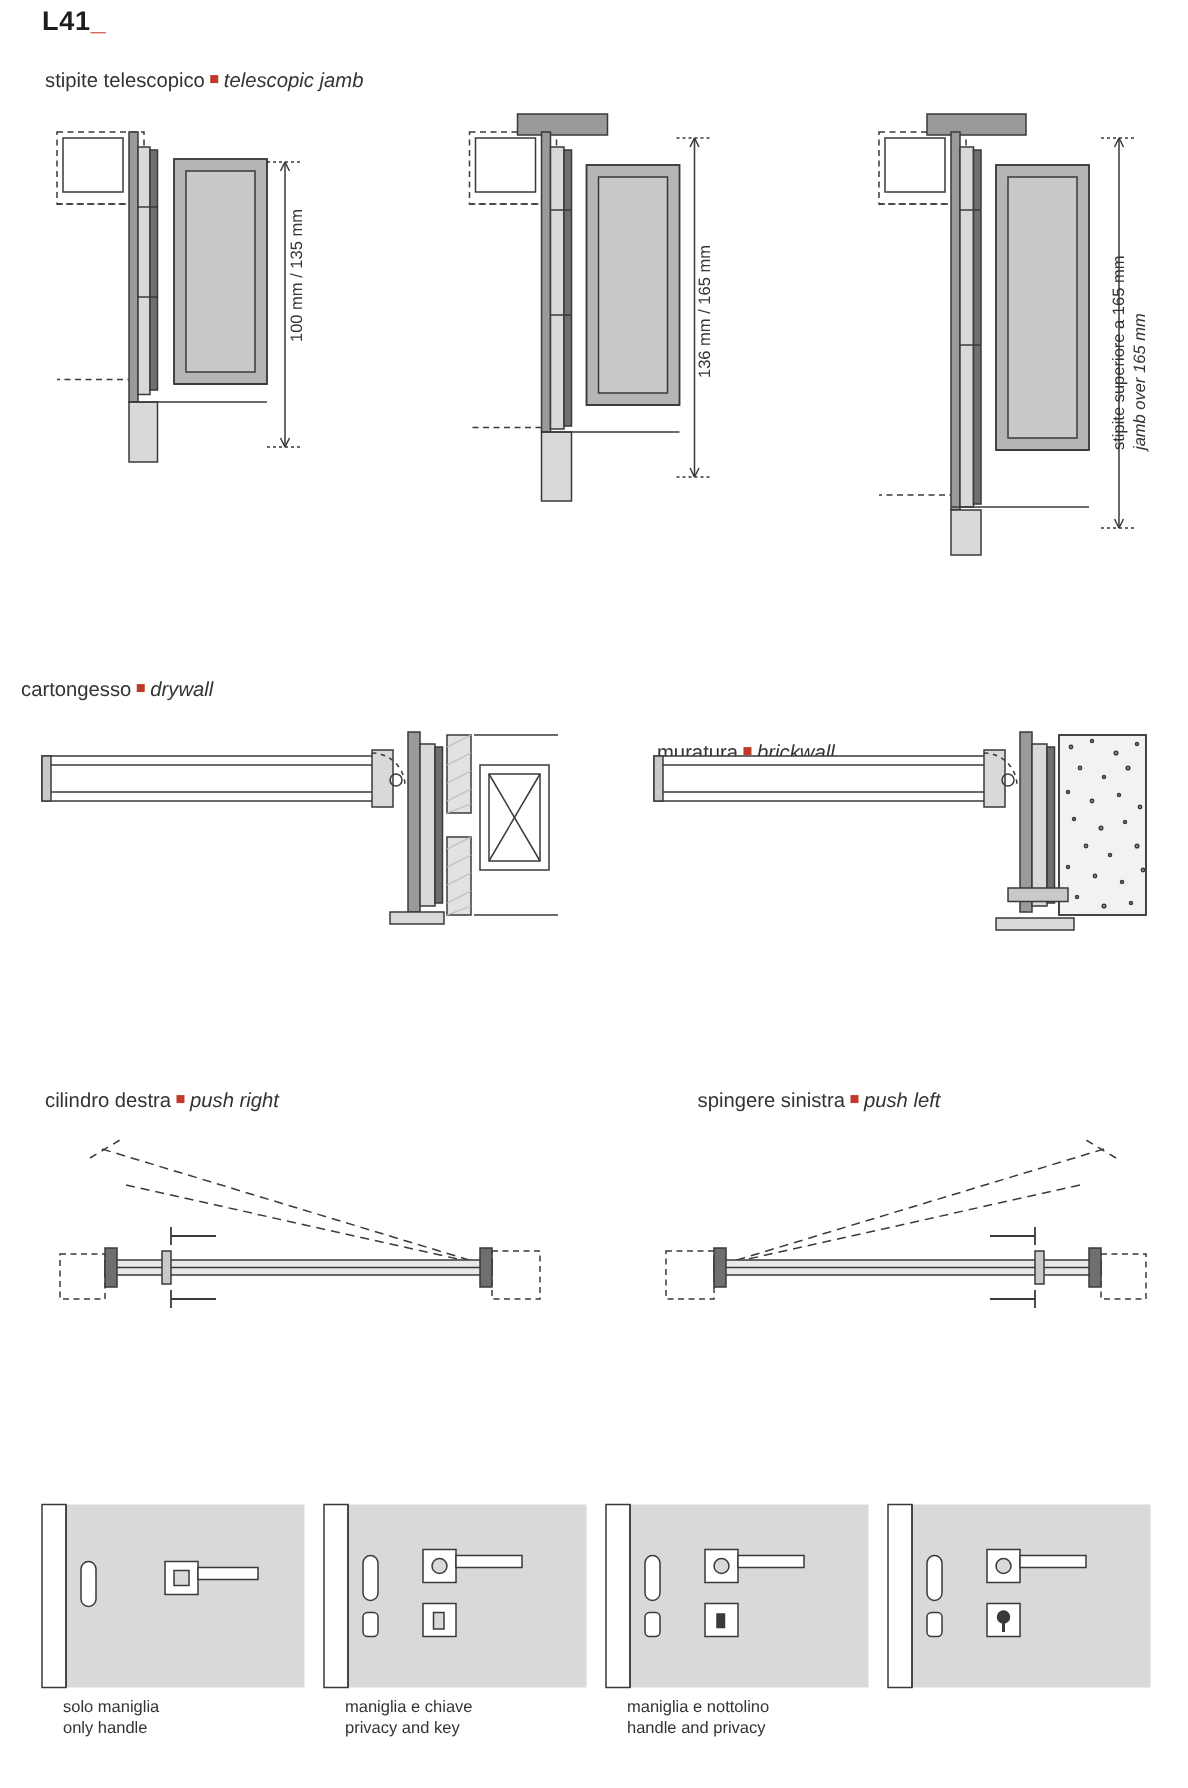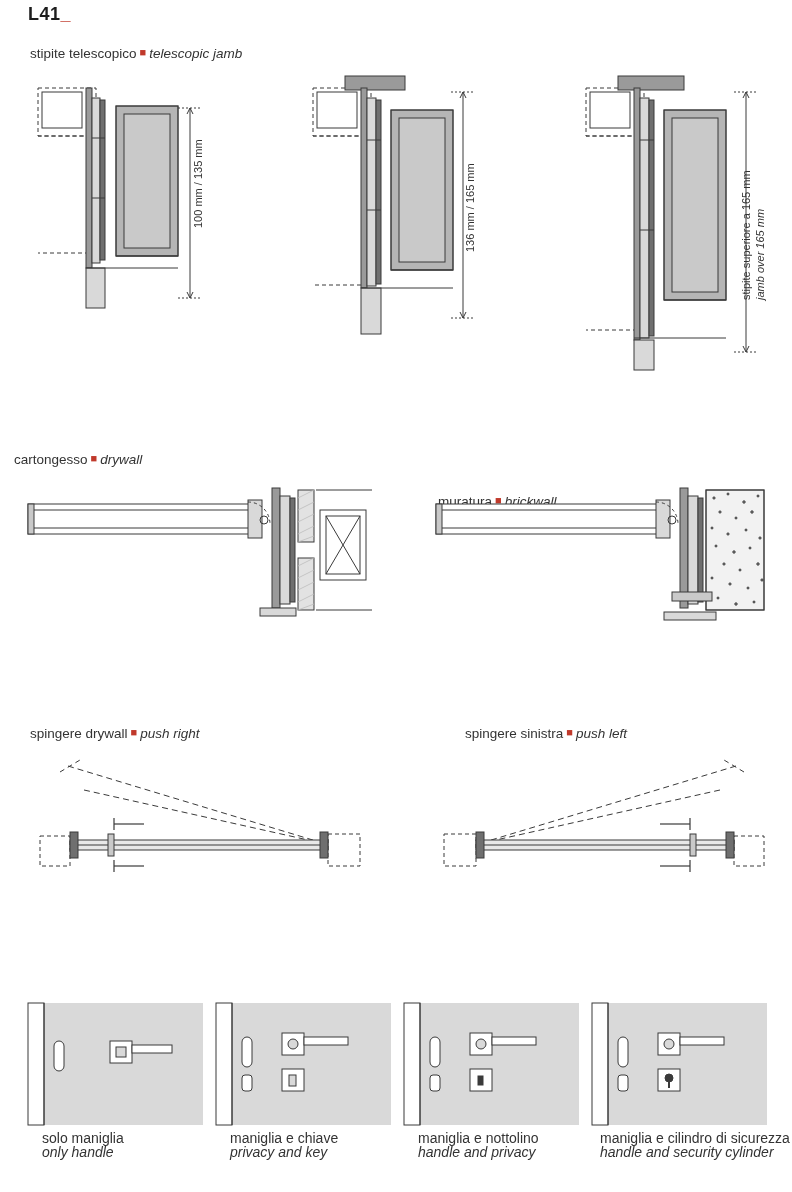"spingere drywall" span { text: spingere drywall -> cilindro destra }
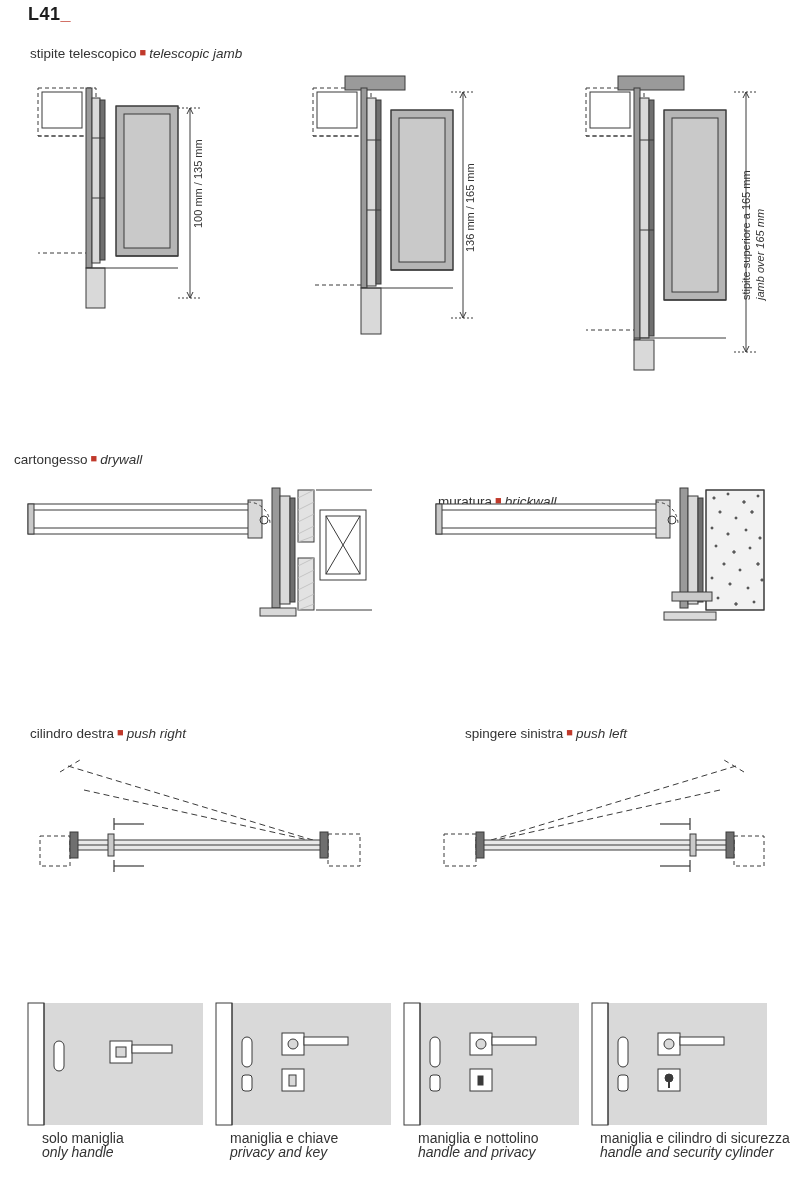"solo maniglia" .hw-label { font-size: 14px -> 11px }
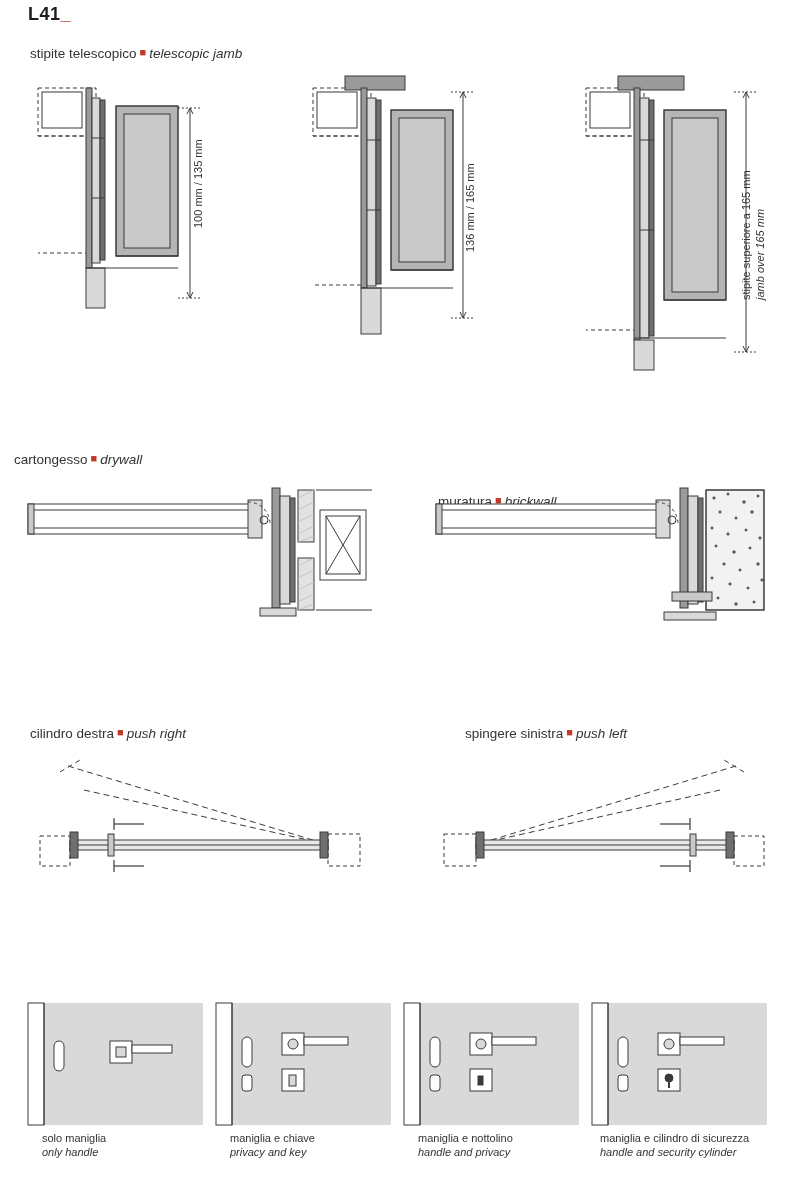"maniglia e cilindro di sicurezza" div.hw-label { html: <div> <span>maniglia e cilindro di sicurezza</span><br> <span>handle and security cylinder</span> </div> -> none }
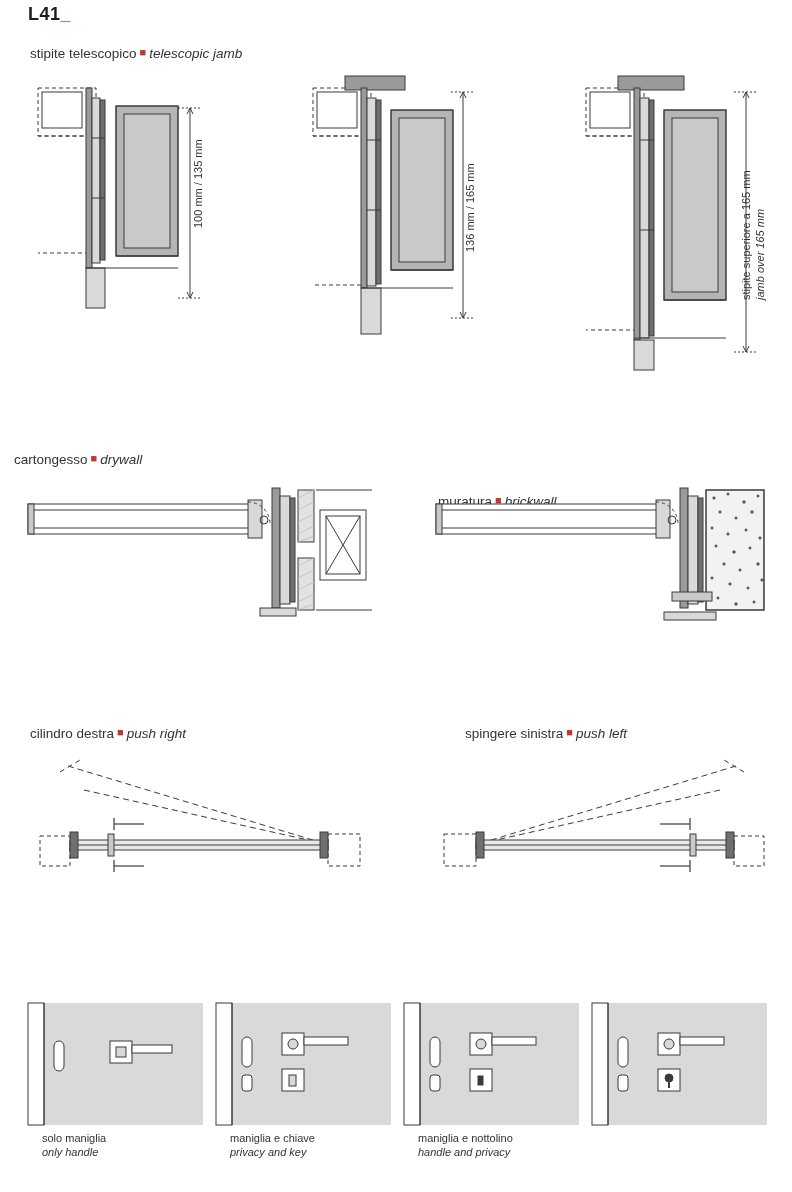"only handle" .hw-label .it { font-style: italic -> none }
